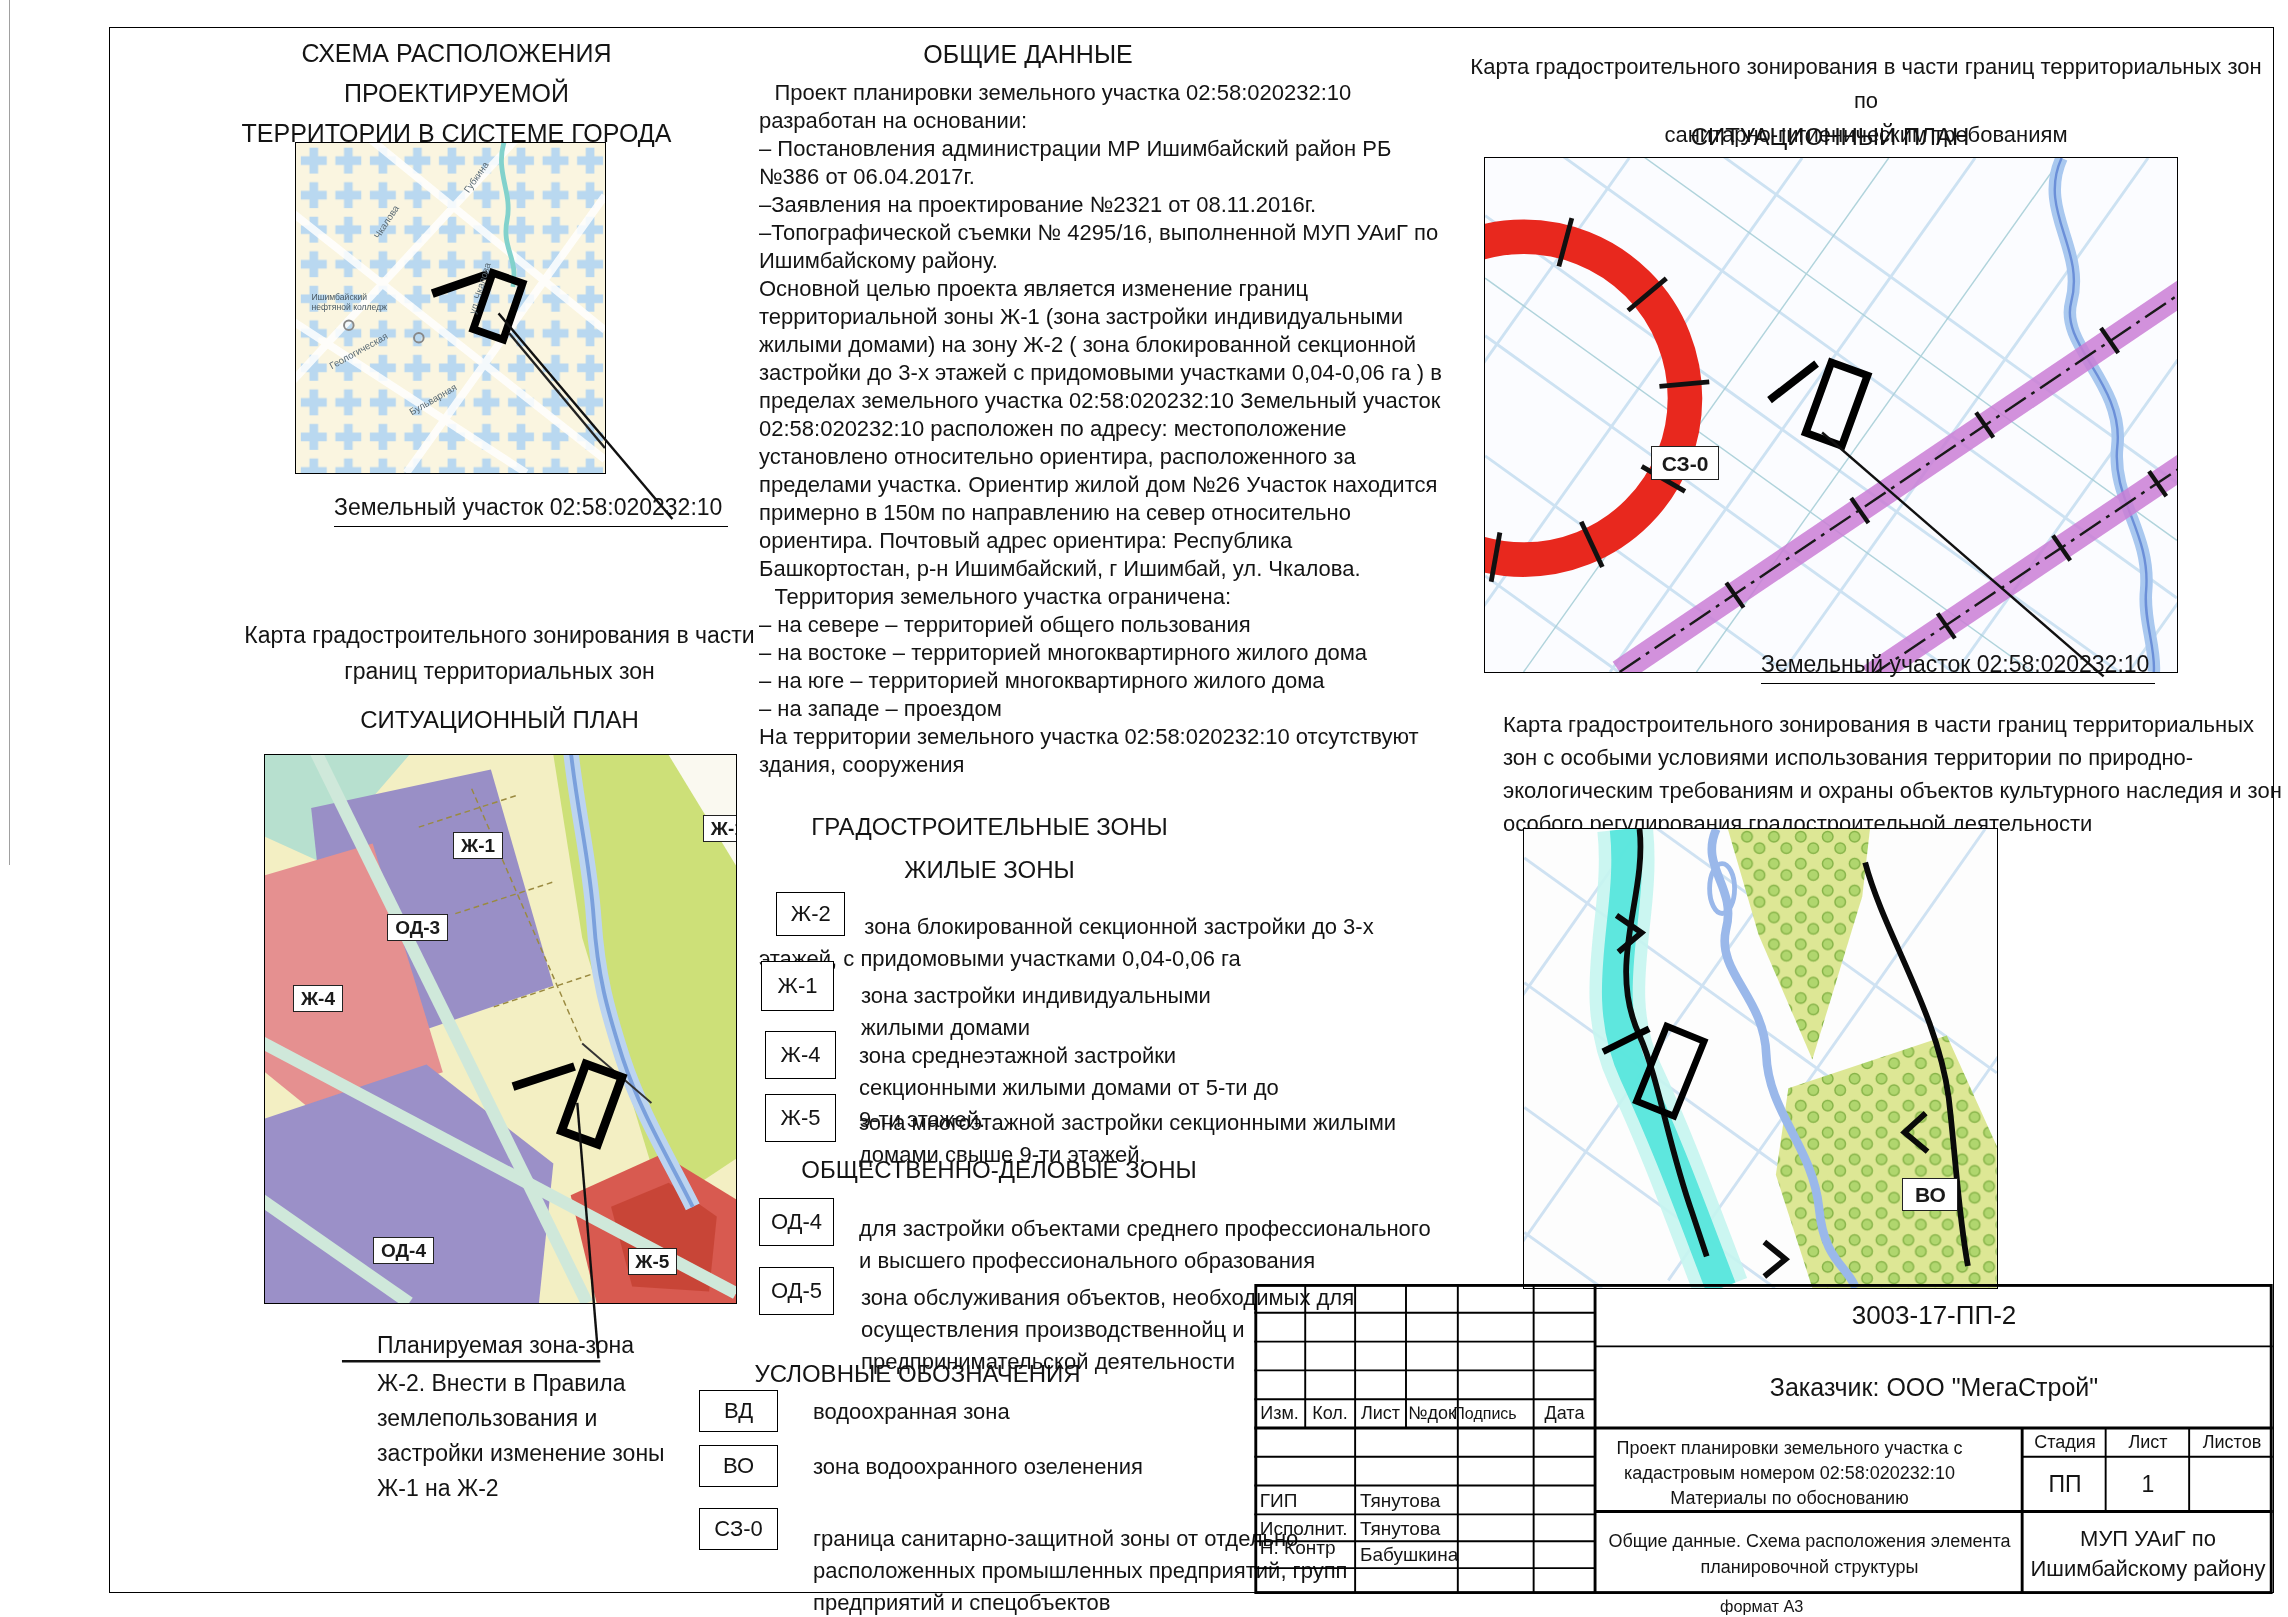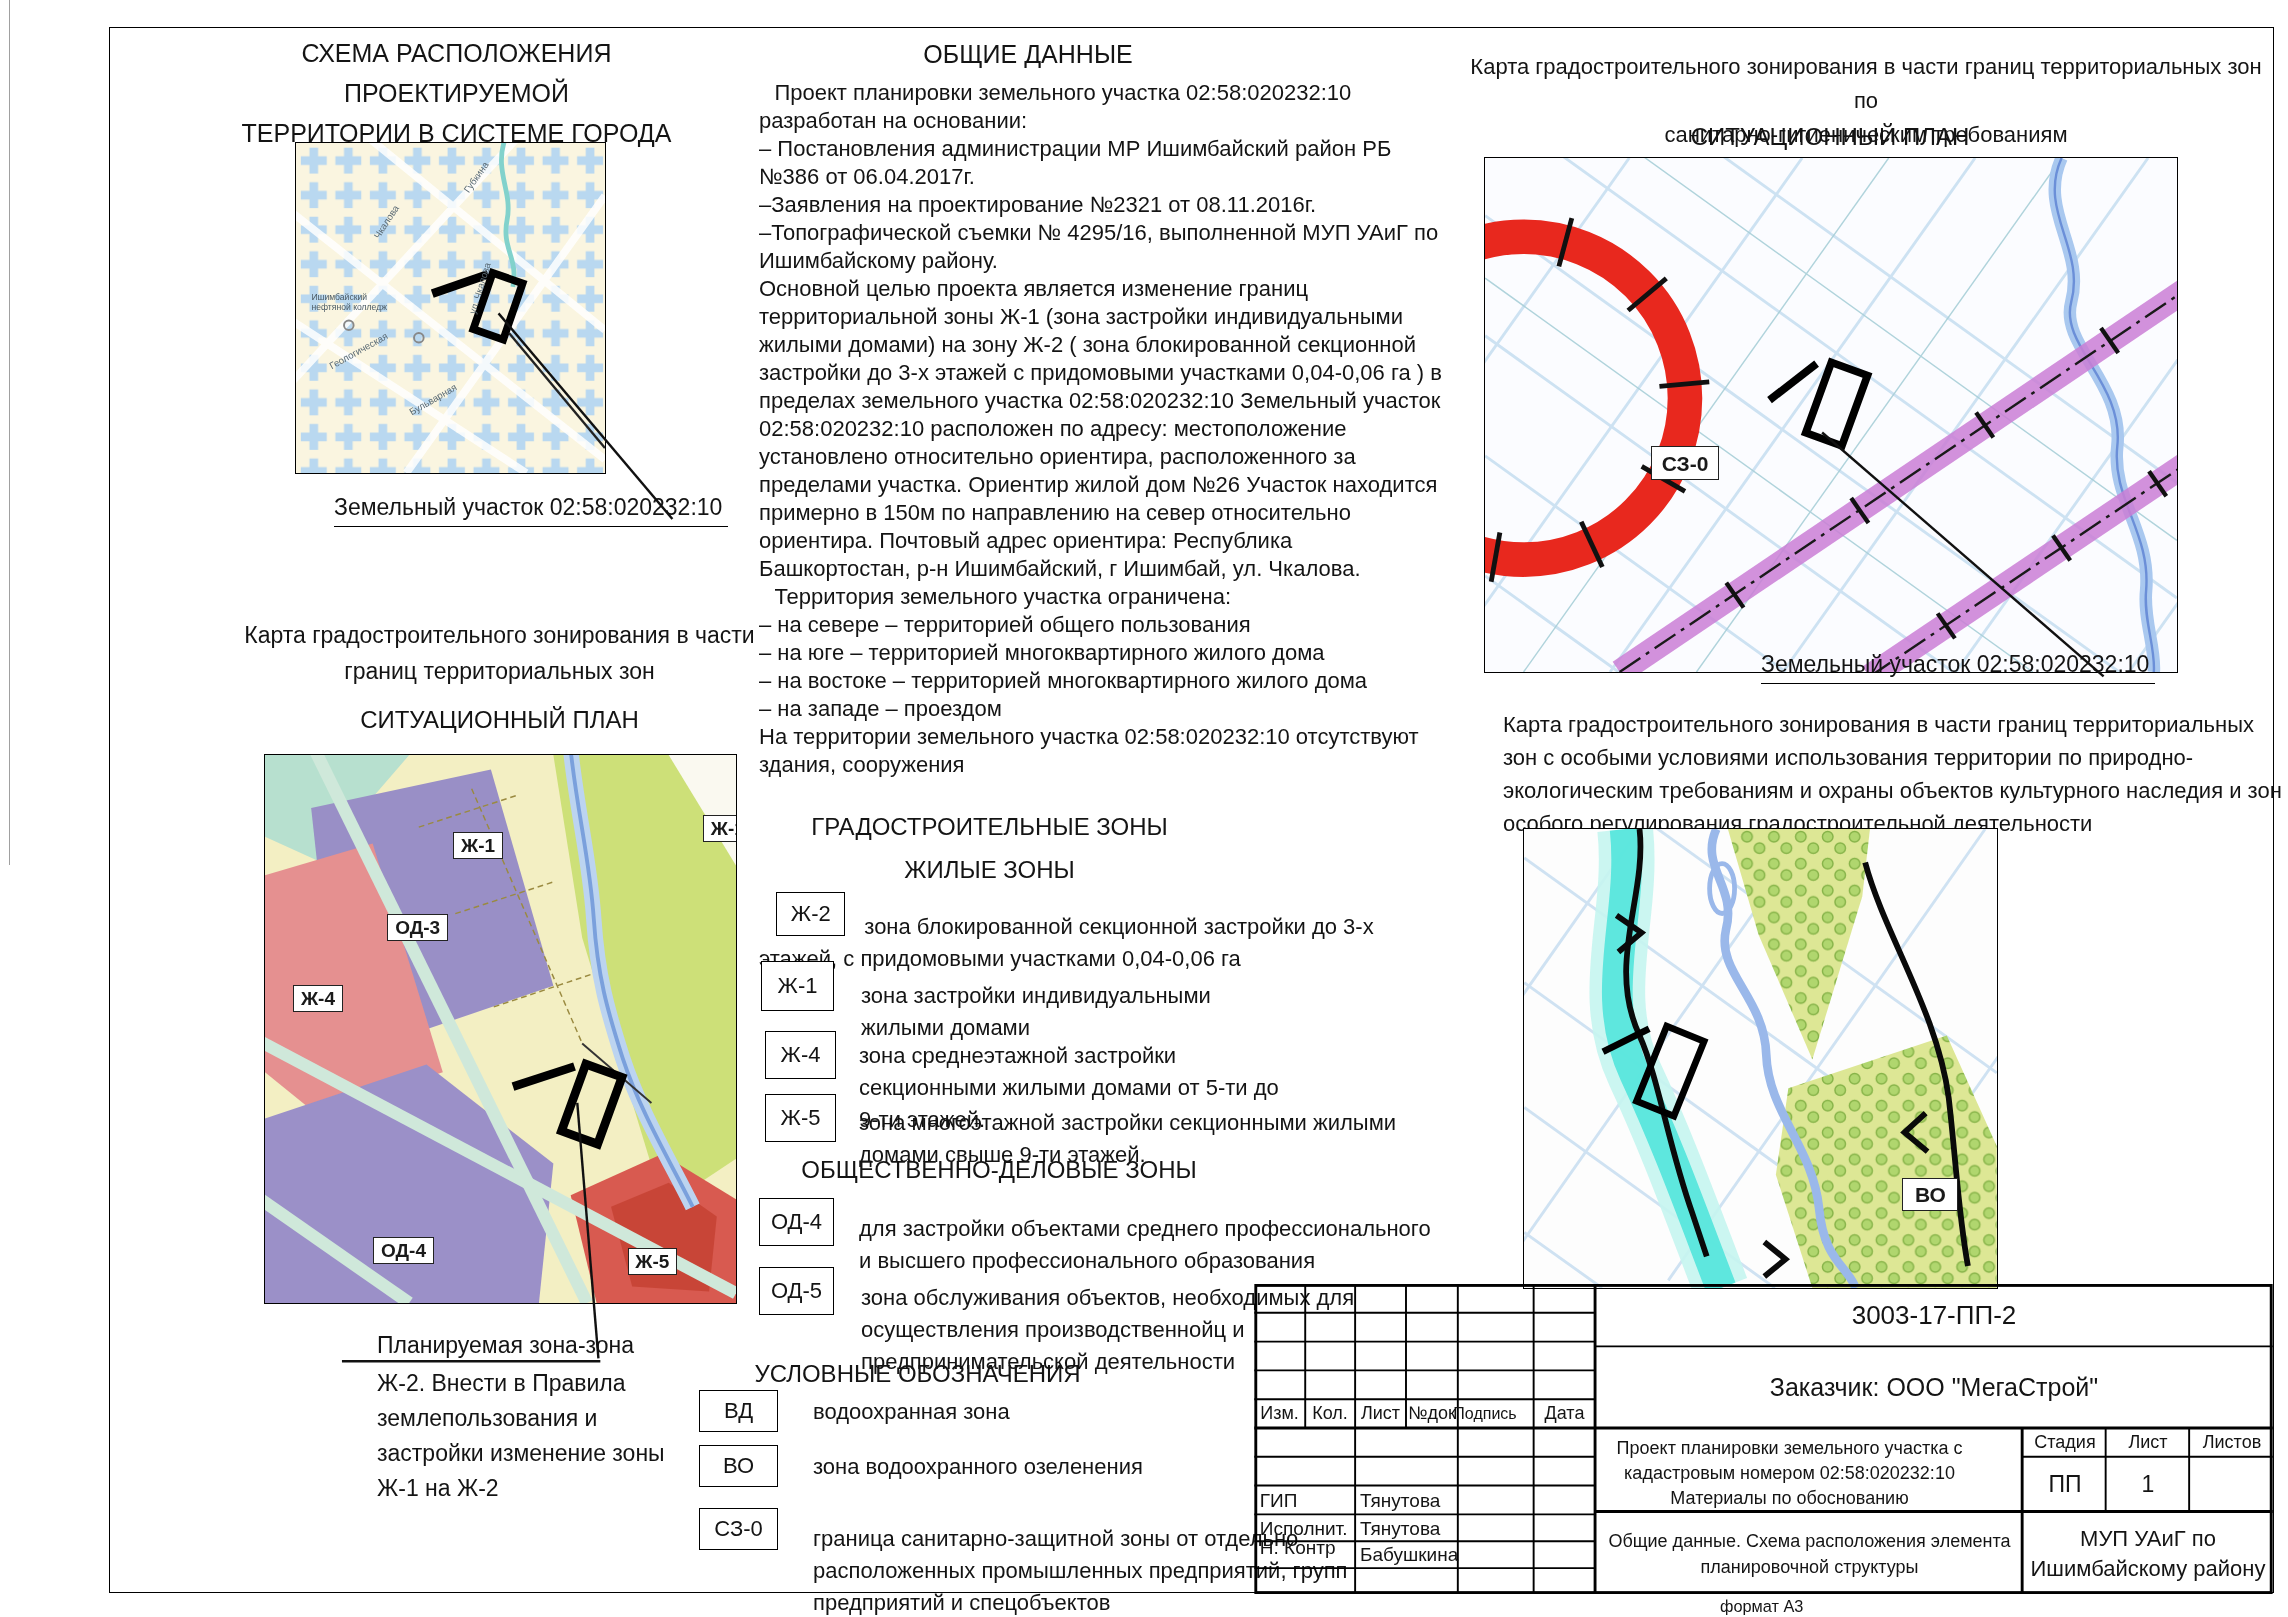"– на юге – территорией" p.par { order: before "– на востоке – территорией" -> after "– на востоке – территорией" }
